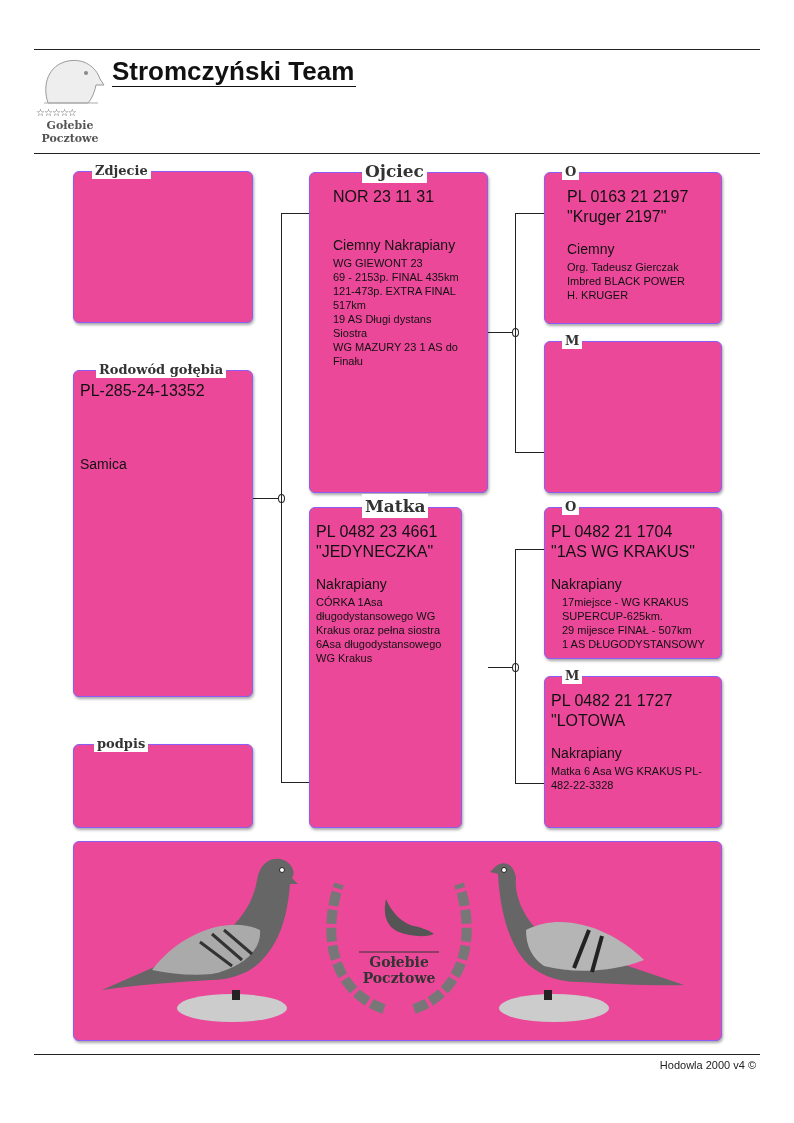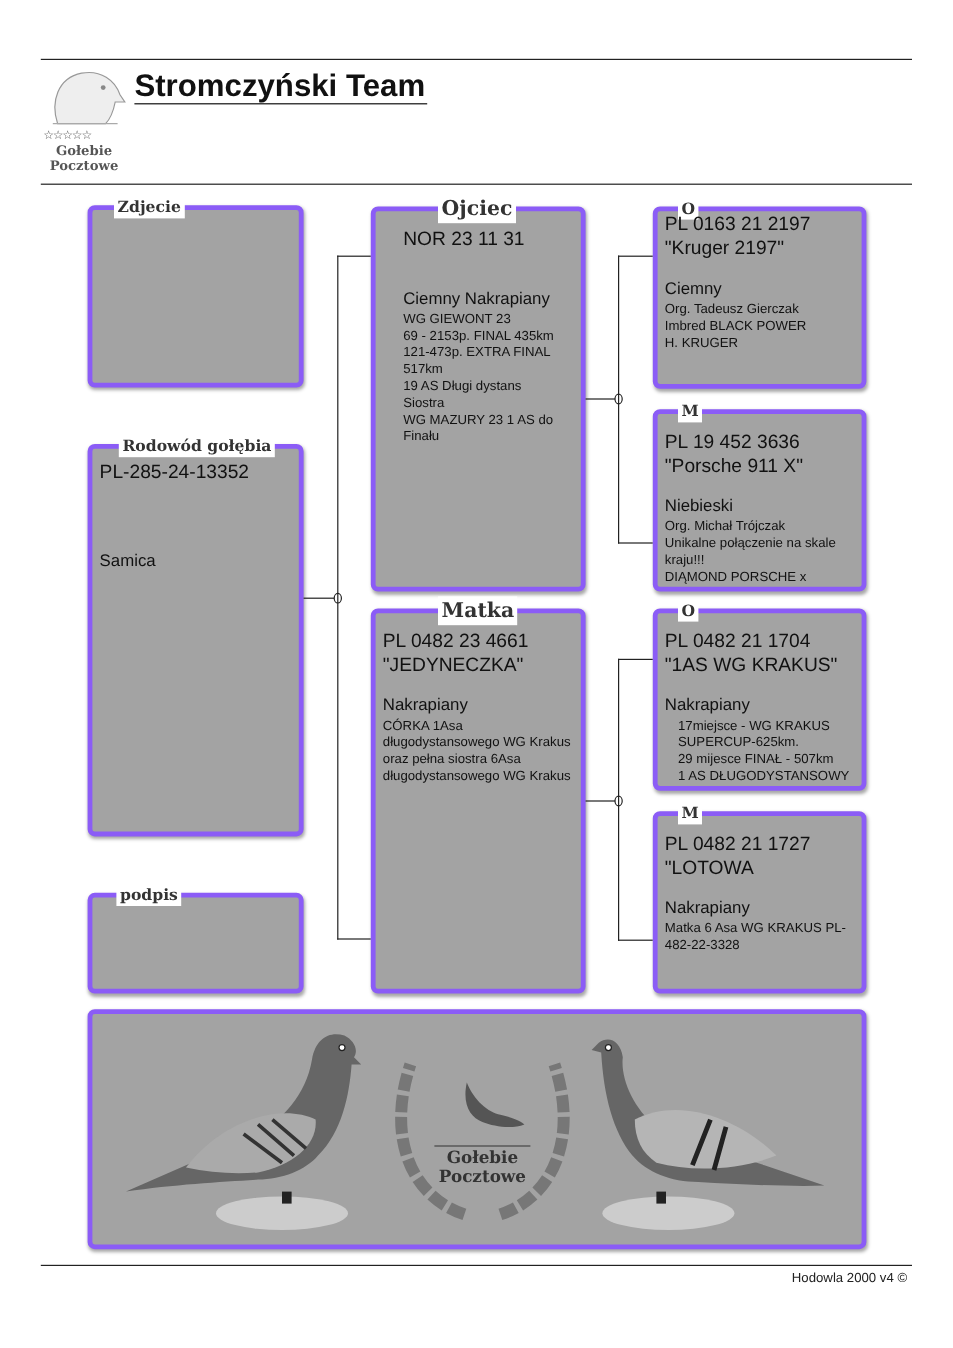"Zdjecie" .box { background: #a3a3a3 -> #ec4899; border: 4px solid #8b5cf6 -> 1px solid #8b5cf6 }
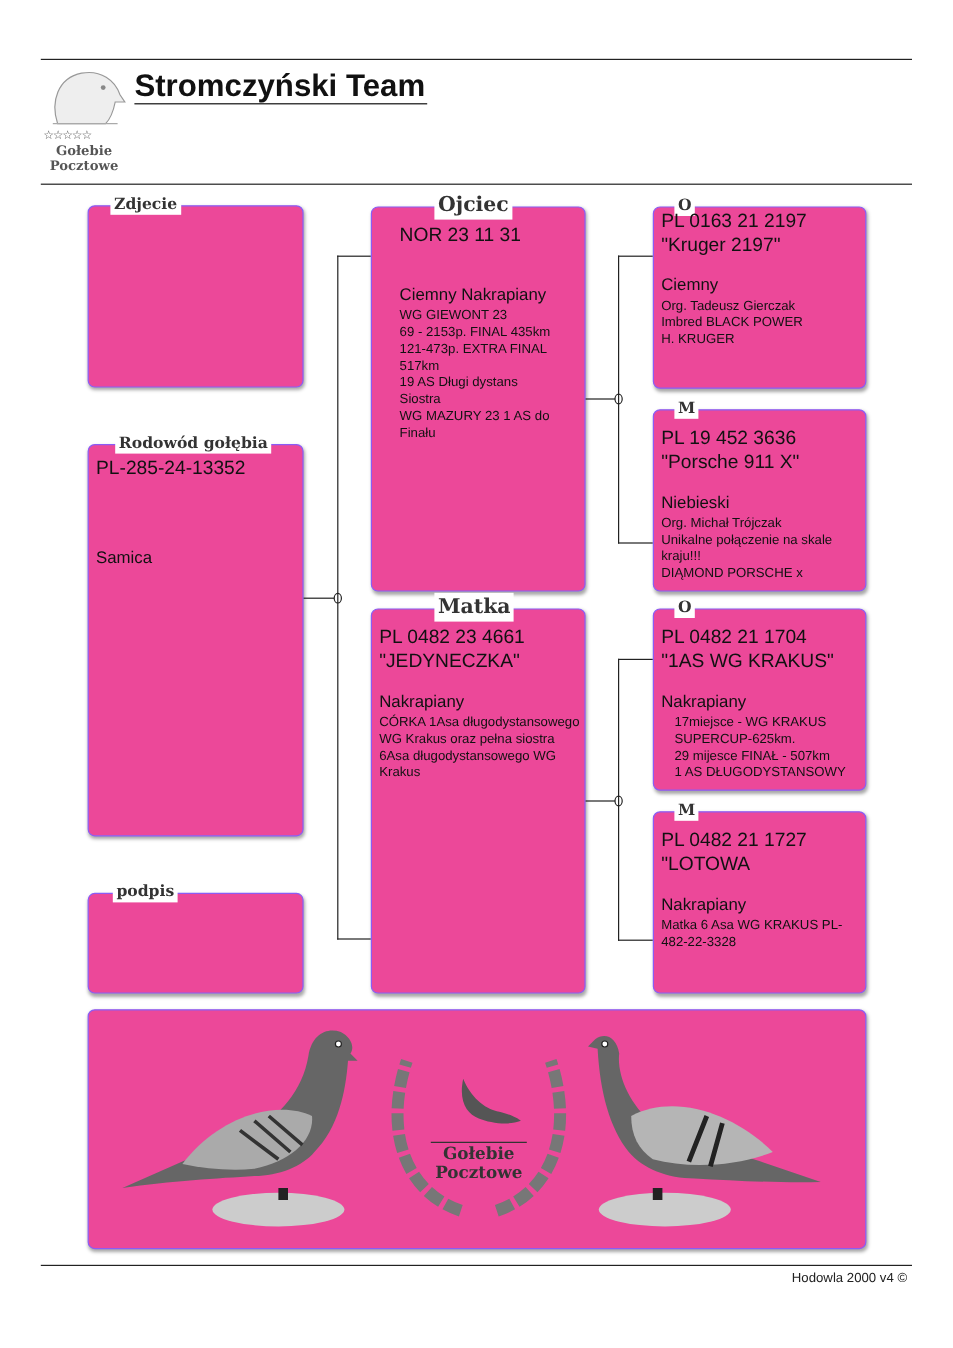"PL 0163 21 2197" div.content { margin-left: none -> 16px; top: 2px -> 14px }
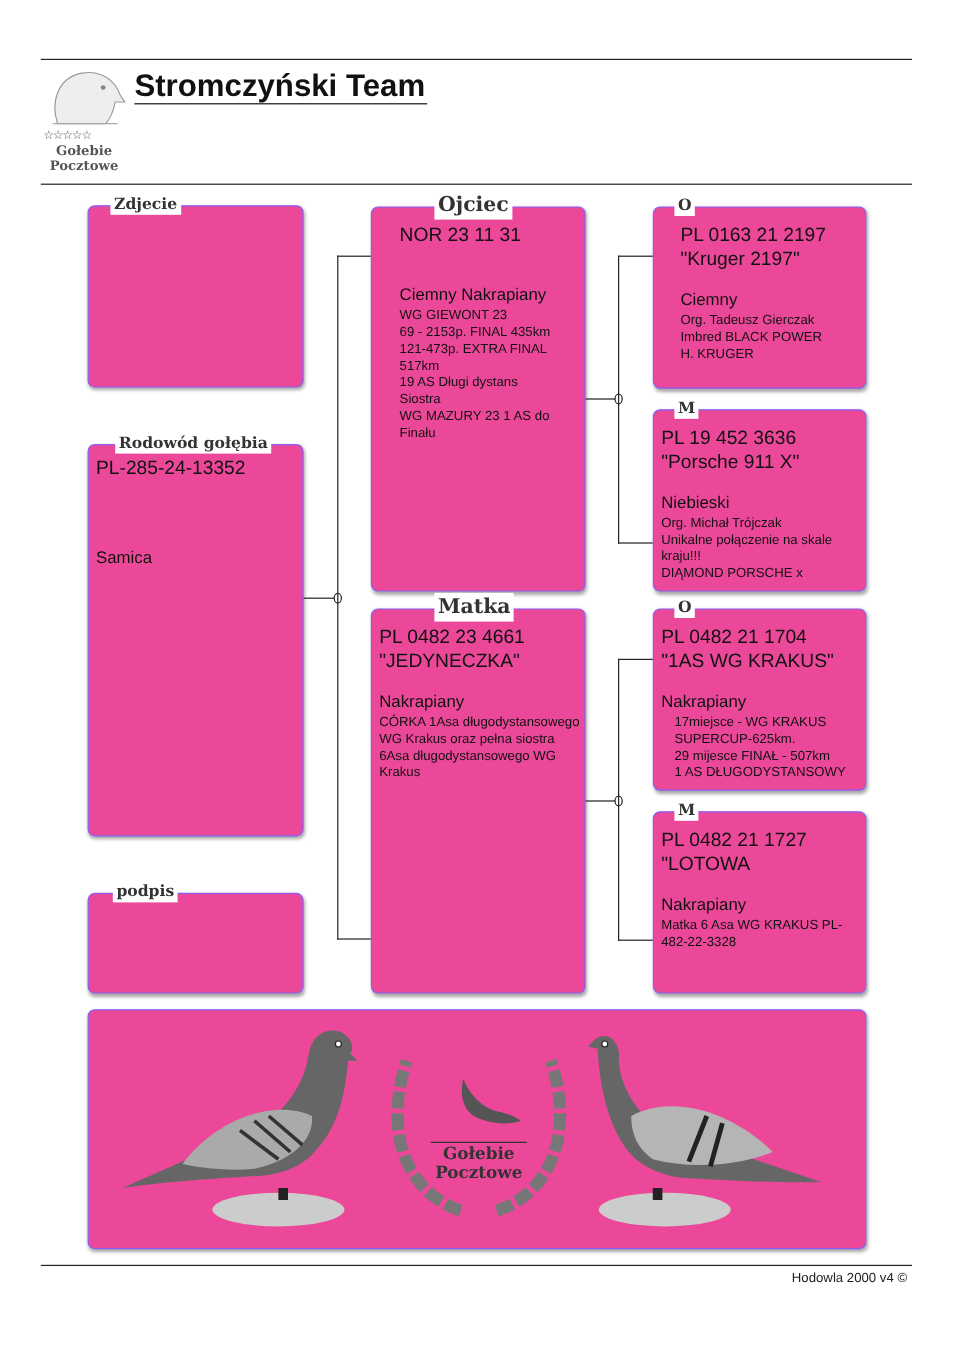"PL 19 452 3636" div.content { html: <div> <div>PL 19 452 3636</div> <div>"Porsche 911 X"</div> <div>Niebieski</div> <div>Org. Michał Trójczak Unikalne połączenie na skale kraju!!! DIĄMOND PORSCHE x</div> </div> -> none }
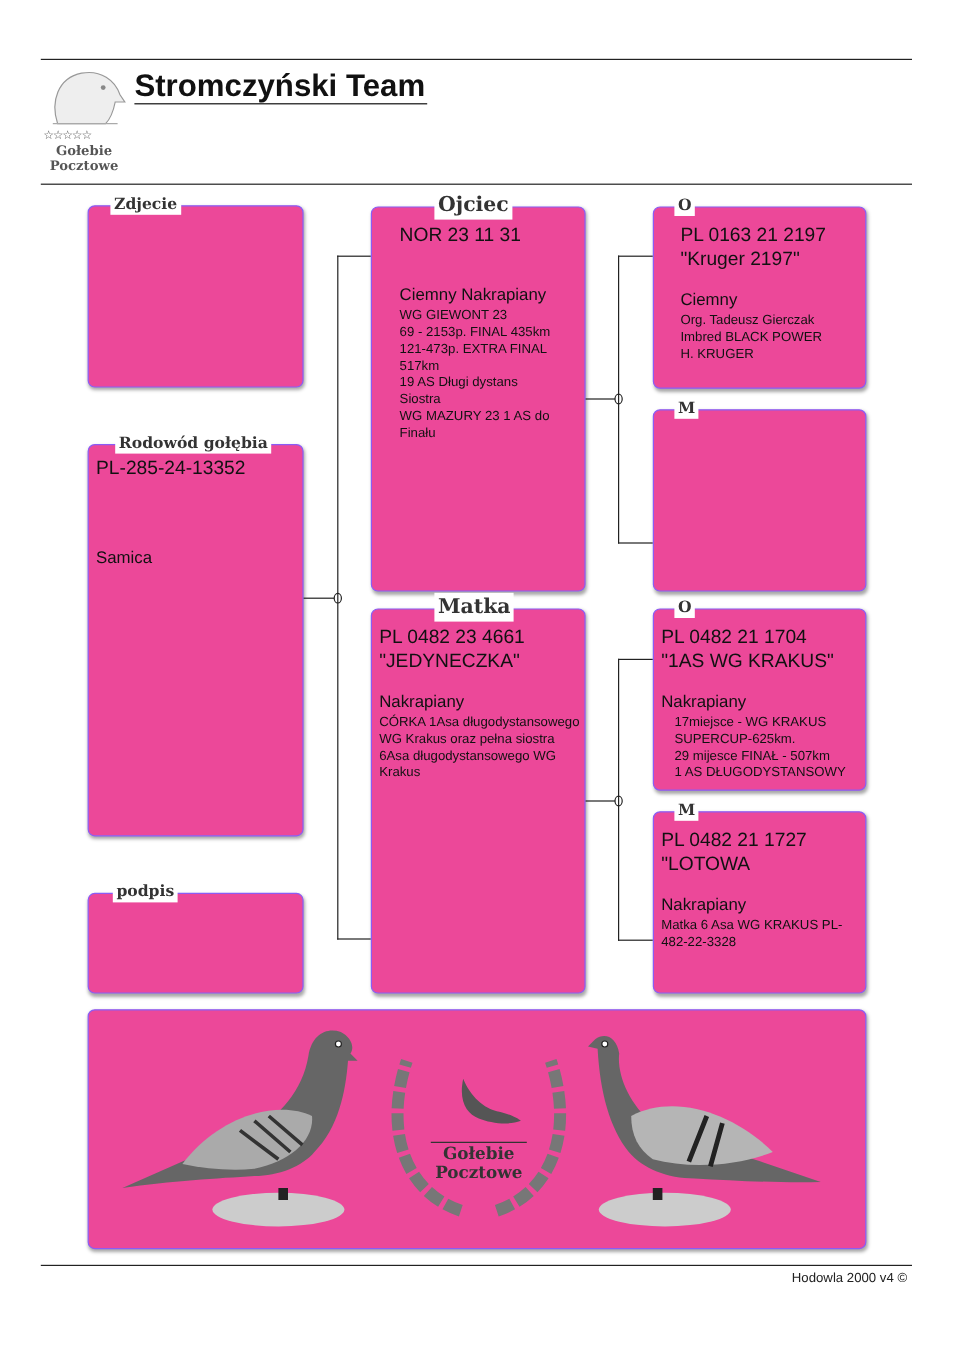"Matka" div.box { width: 179px -> 153px }
